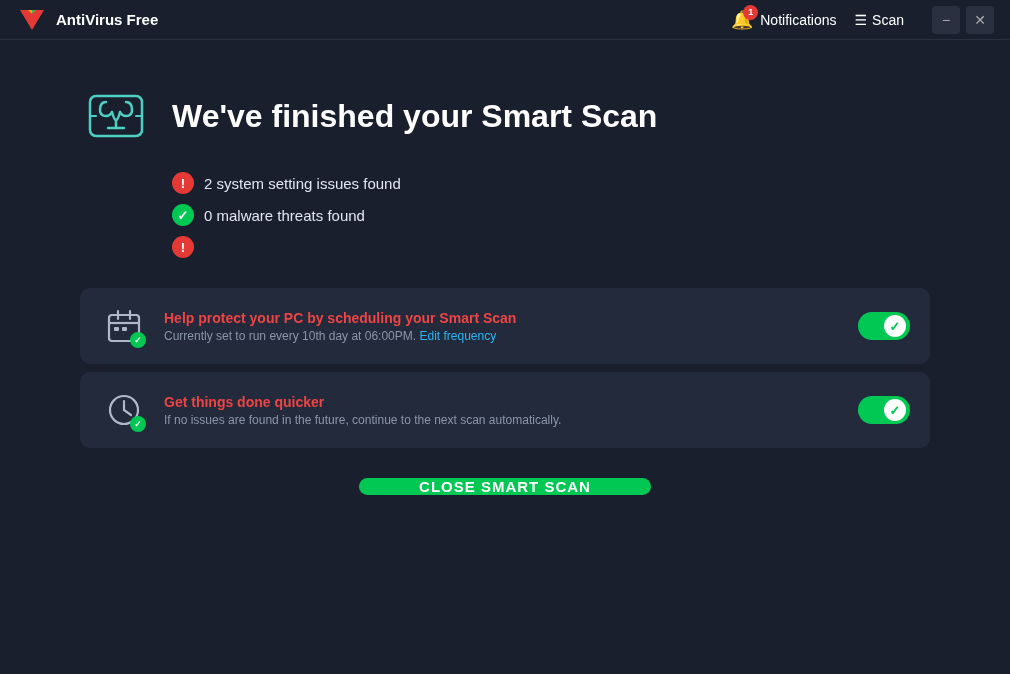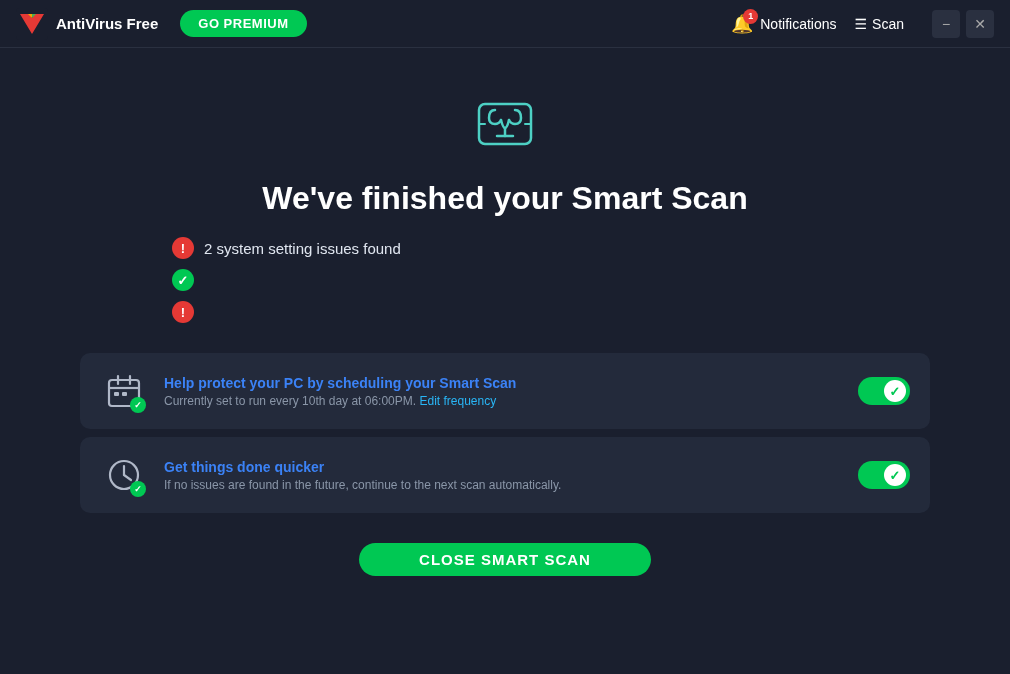"AntiVirus Free" .header { height: 48px -> 40px }
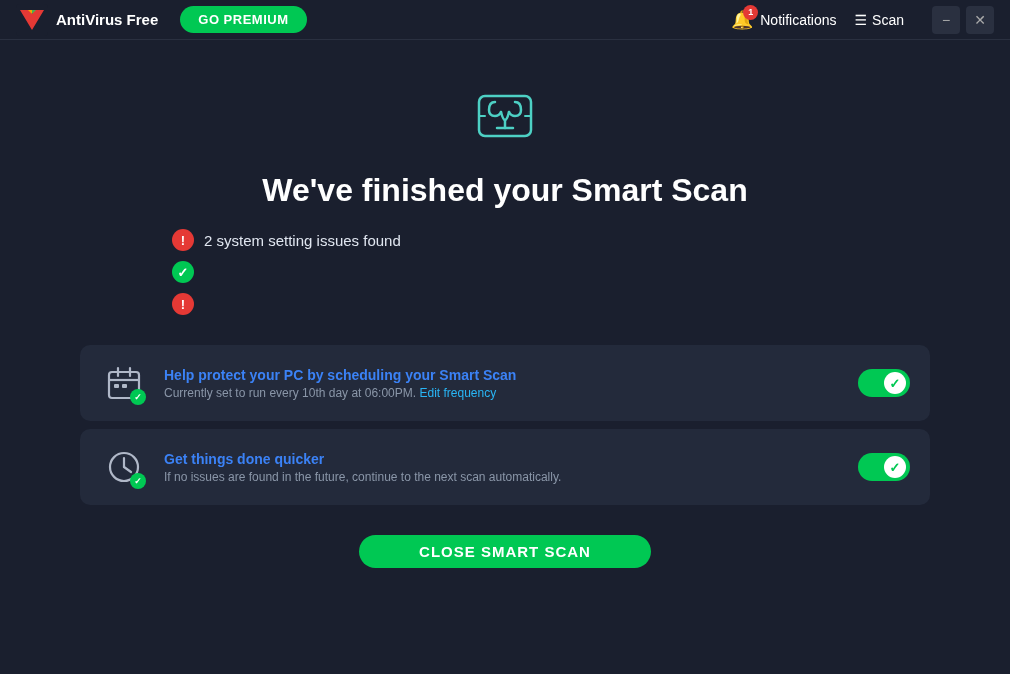"GO PREMIUM" button.go-premium-btn { html: <button>GO PREMIUM</button> -> none }
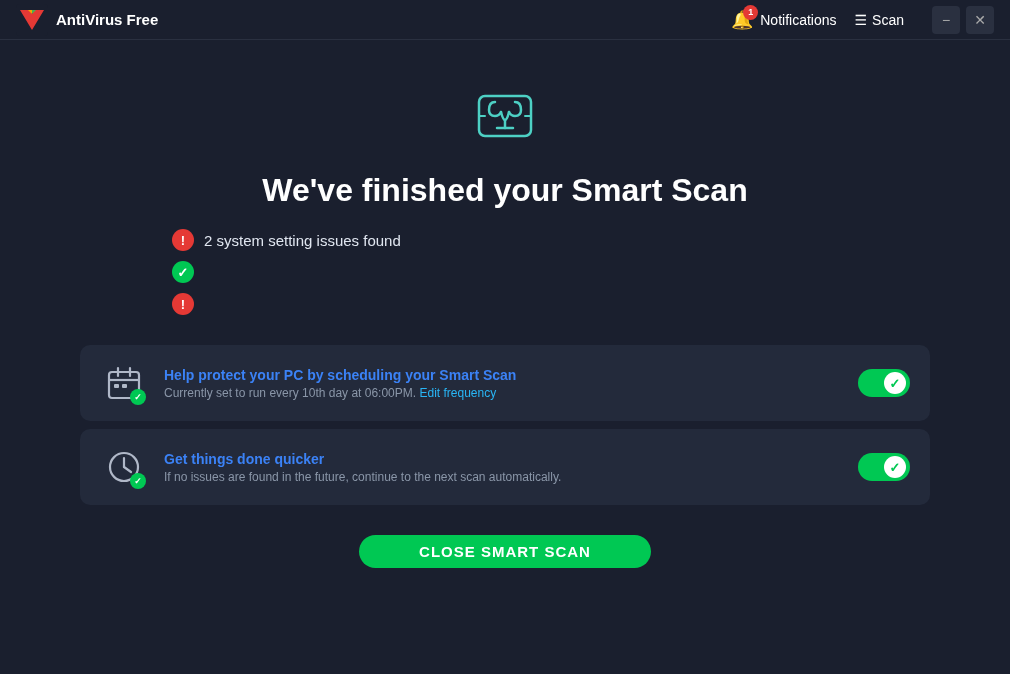"We've finished your Smart Scan" .title-section { flex-direction: column -> none }
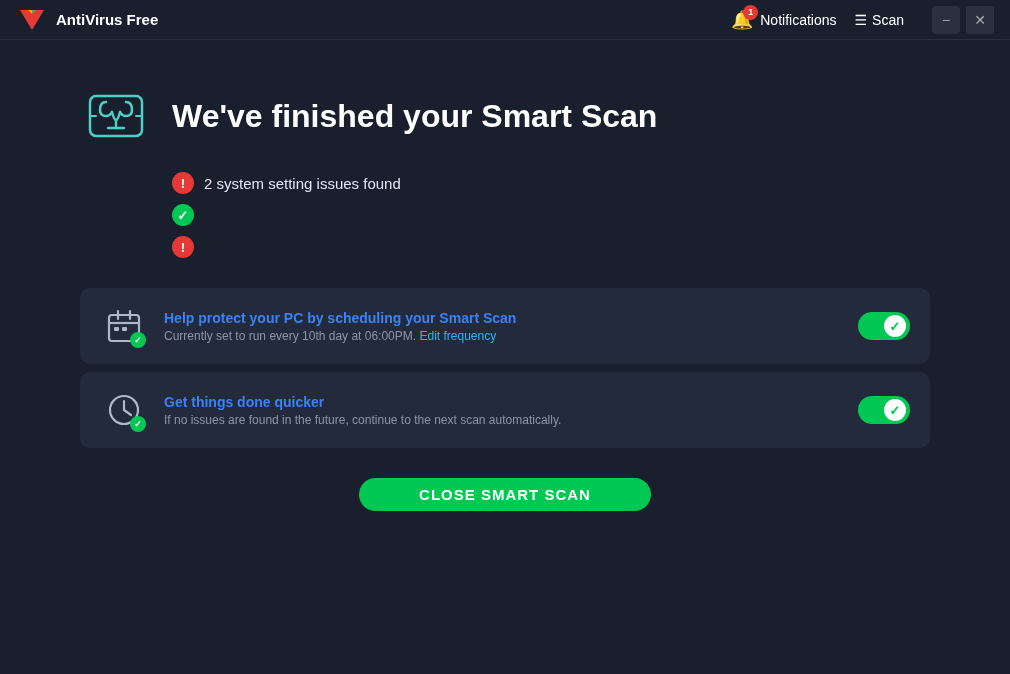"0 malware threats found" span { html: none -> <span>0 malware threats found</span> }
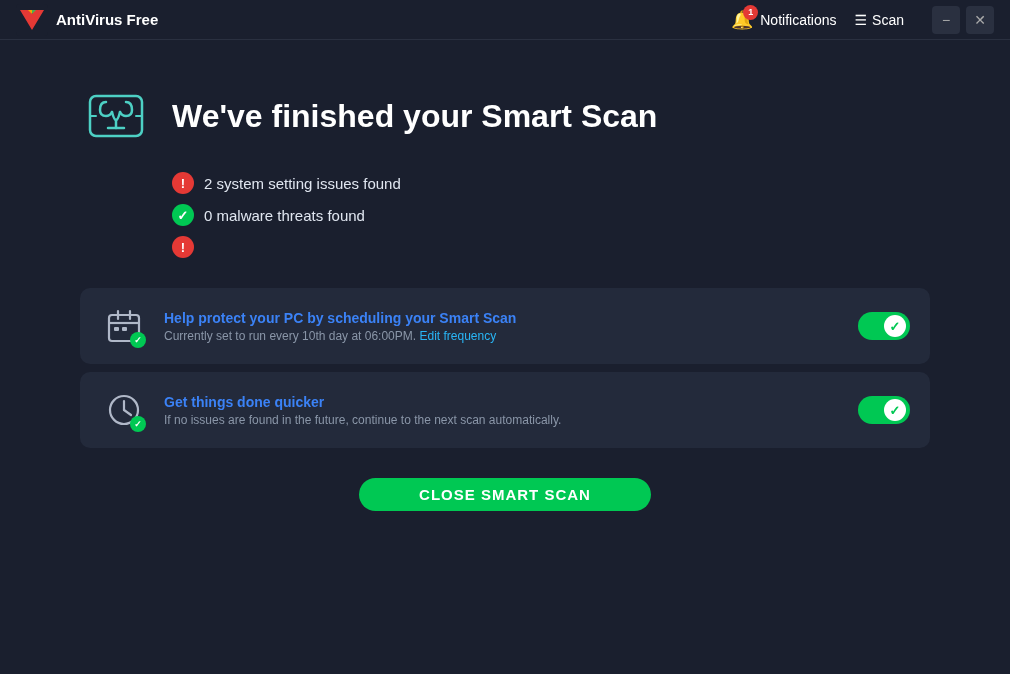"Help protect your PC by" .card-title { color: #3b82f6 -> #ef4444 }
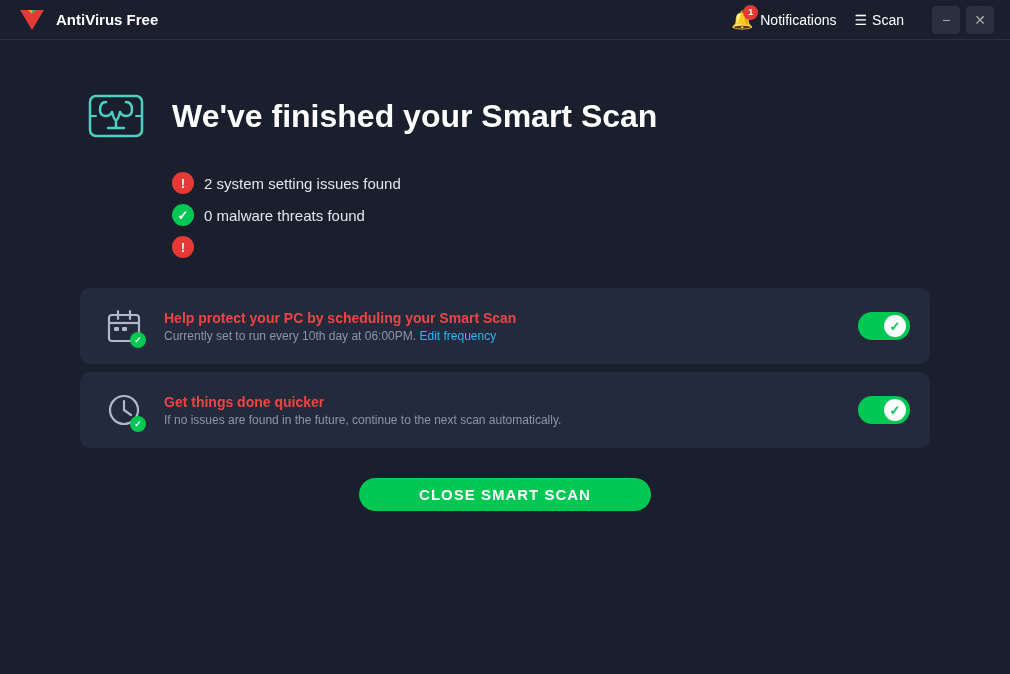"CLOSE SMART SCAN" .close-scan-btn { padding: 8px 60px -> 0 60px }
